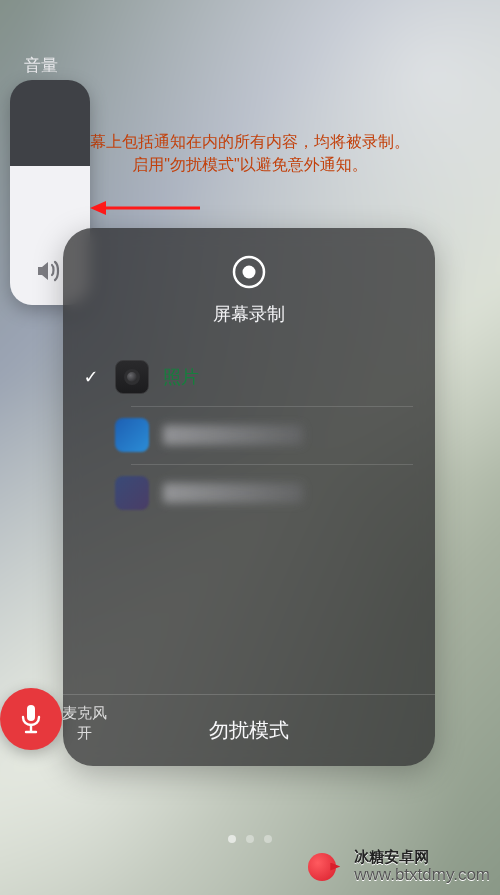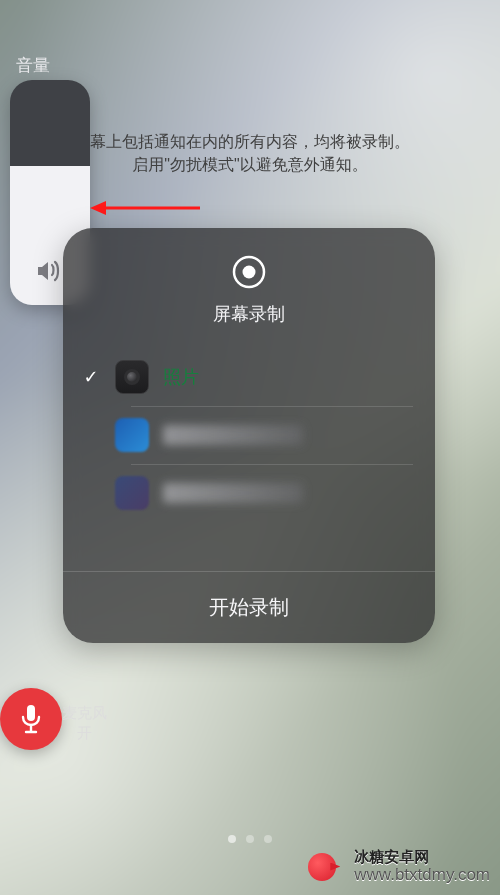"音量" .vol-label { left: 16px -> 24px }
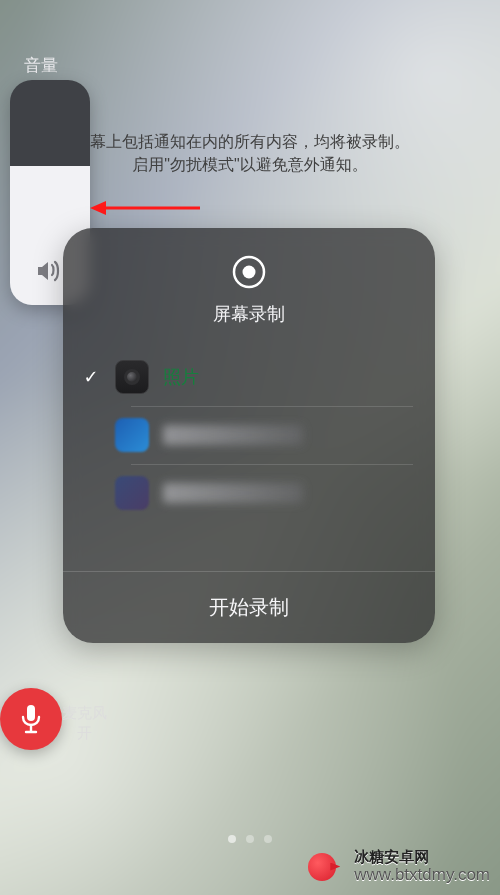"幕上包括通知在内的所有内容，均将被录制。" .info-text { color: #404040 -> #c2410c }
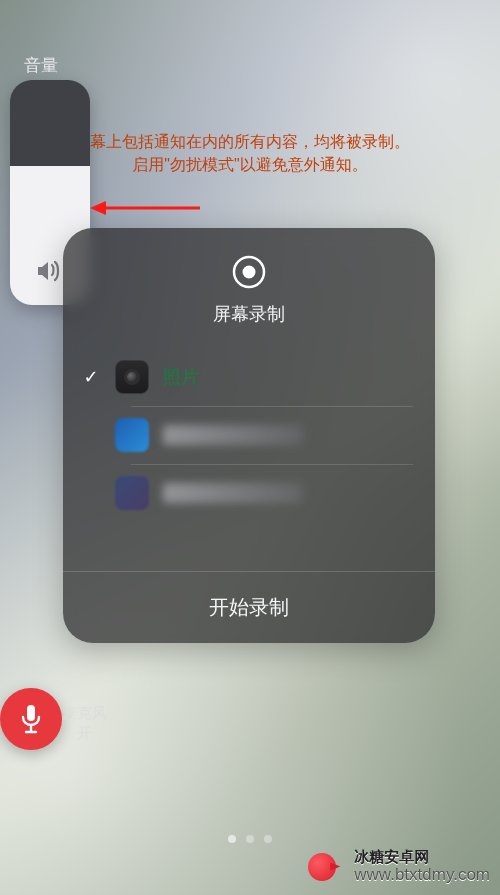"屏幕录制" .panel { height: 415px -> 538px }
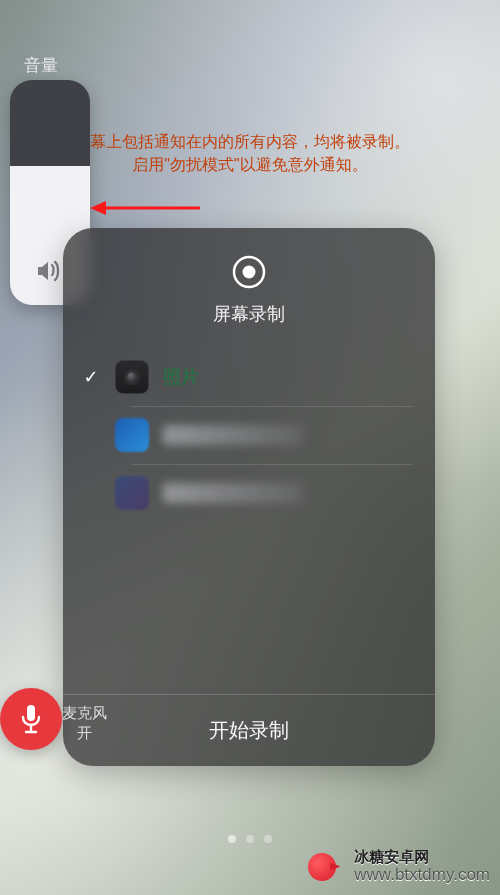"开始录制" span { text: 开始录制 -> 勿扰模式 }
